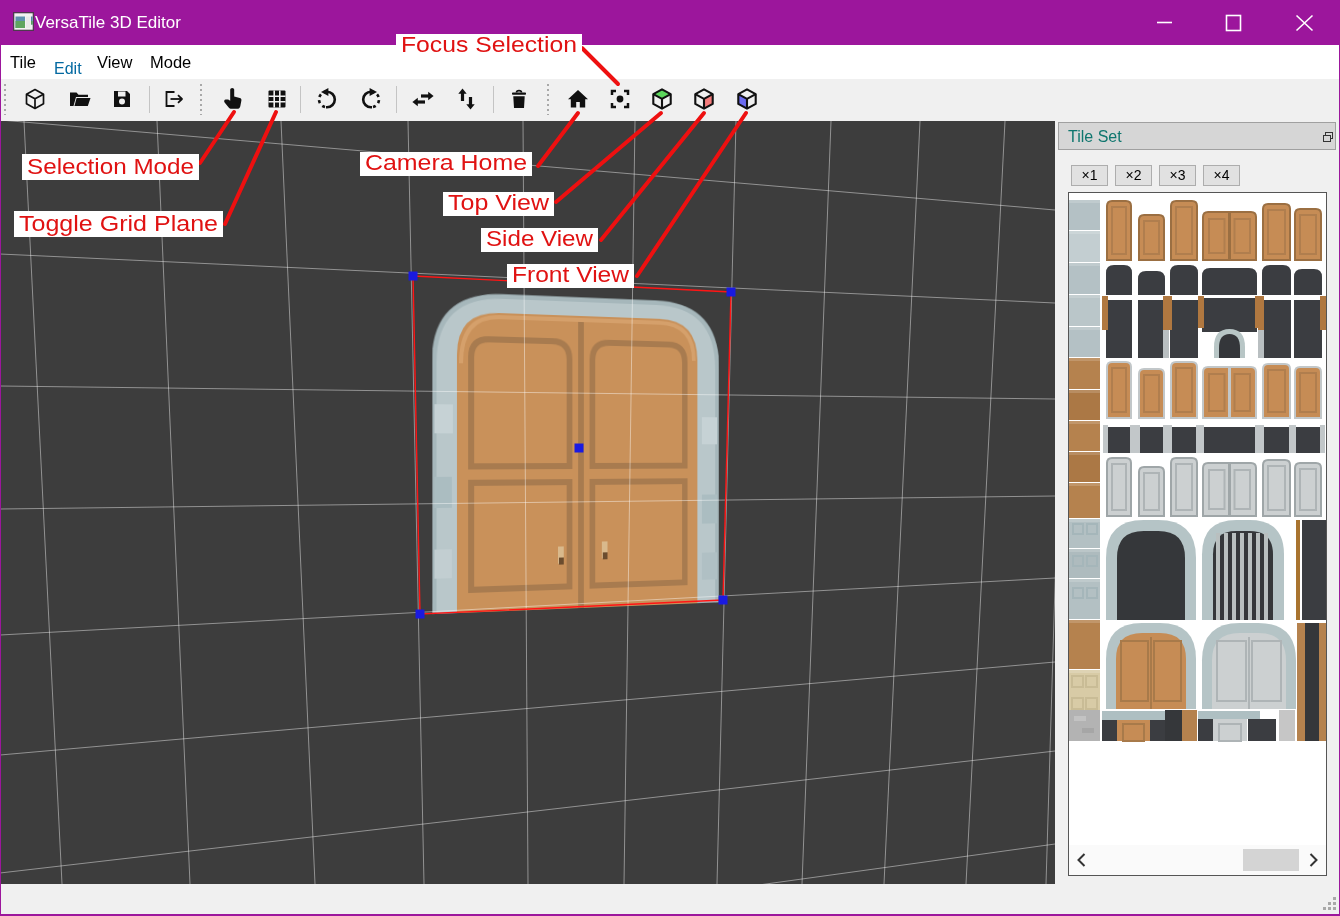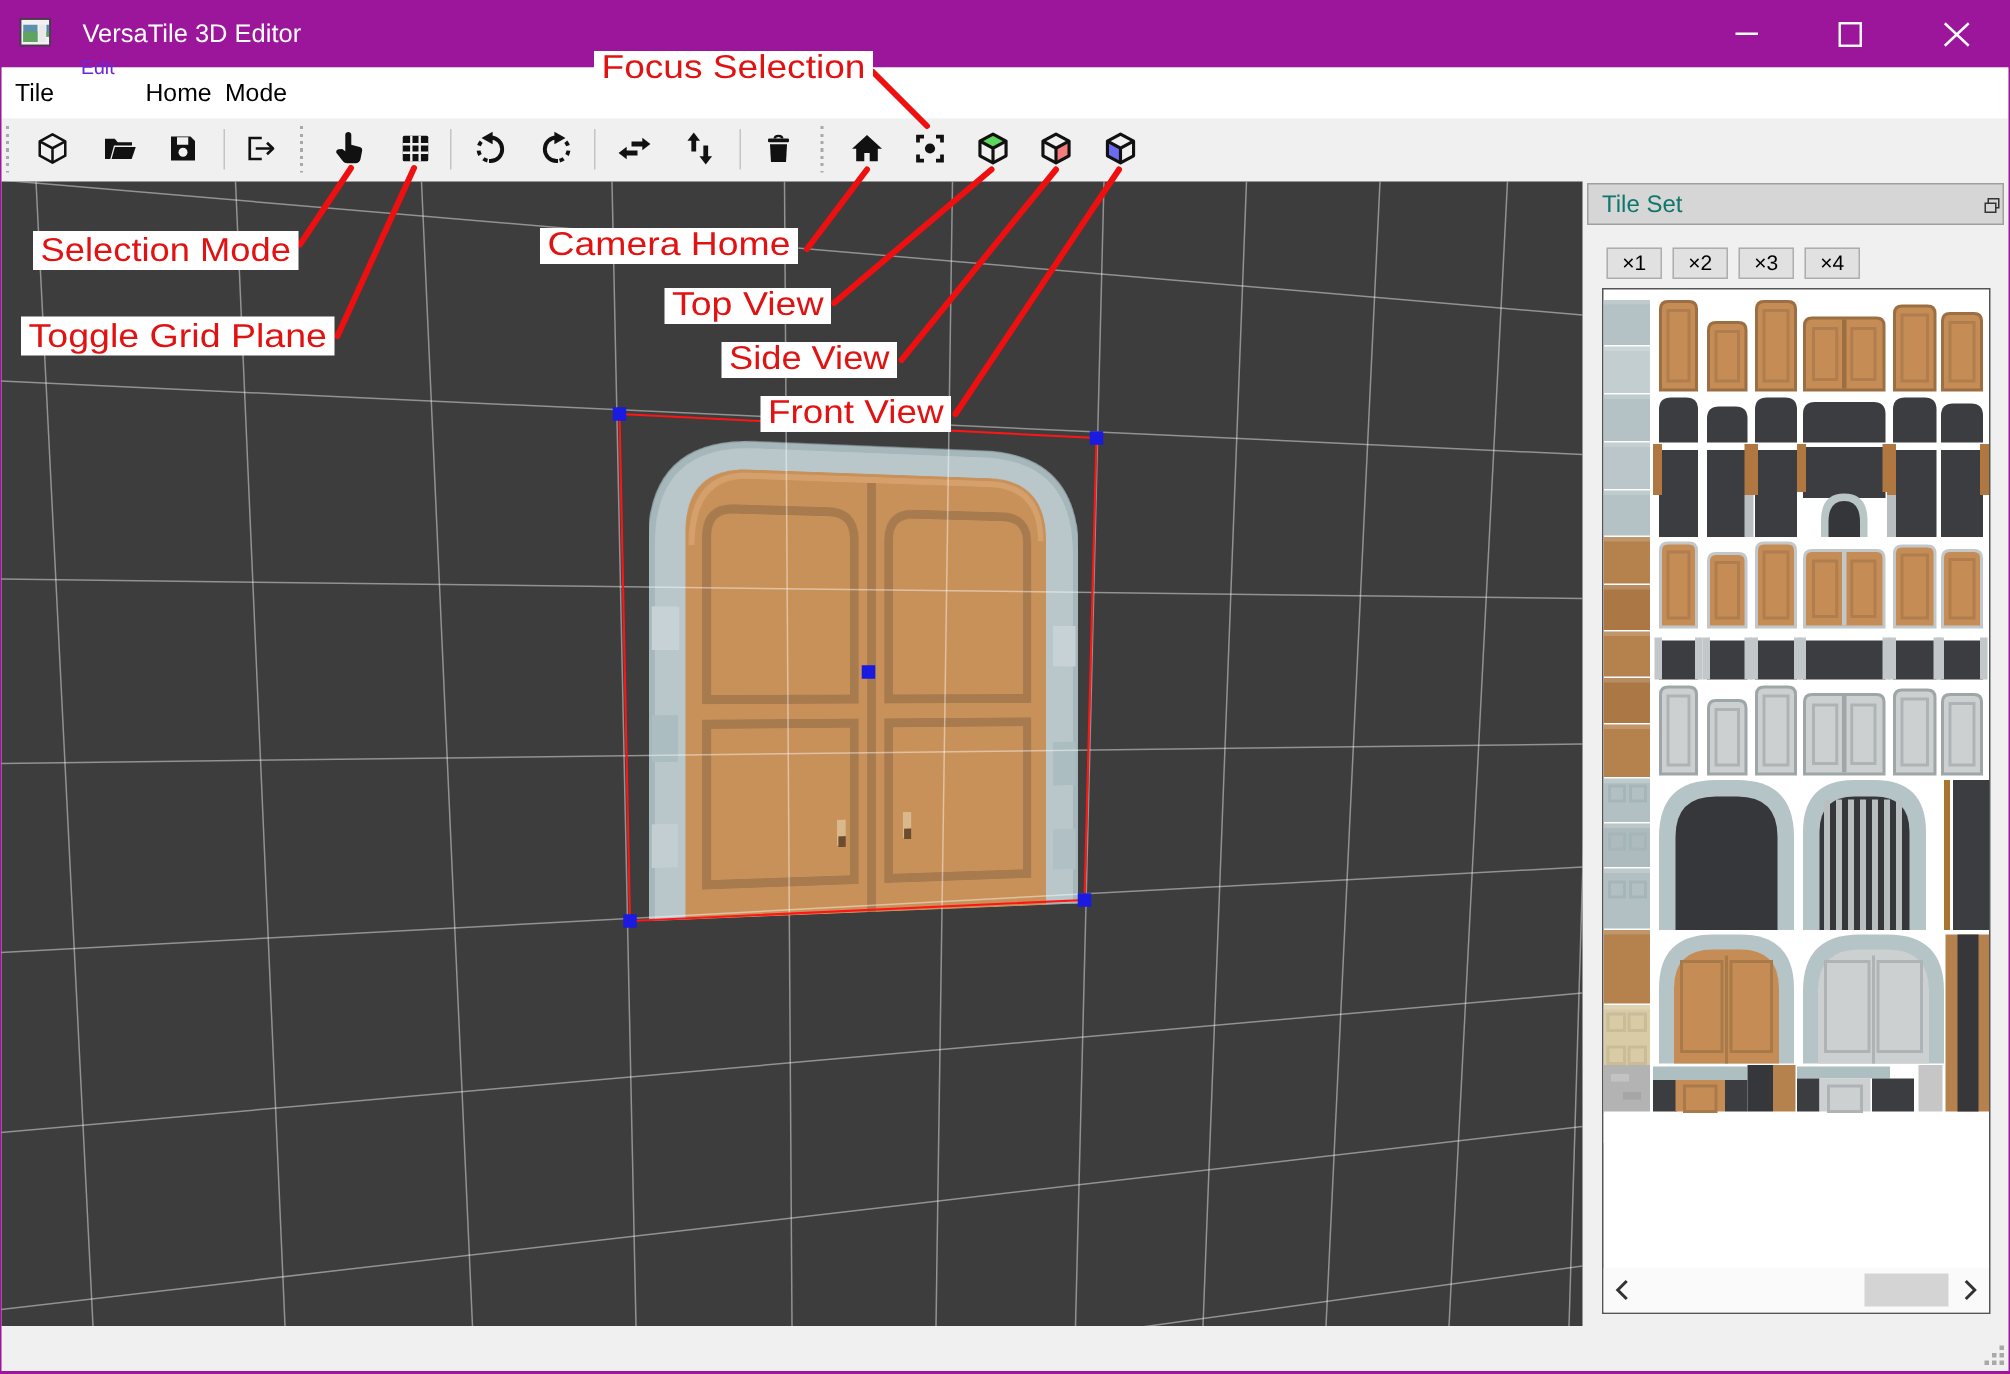"VersaTile 3D Editor" div.abs { left: 55px -> 35px }
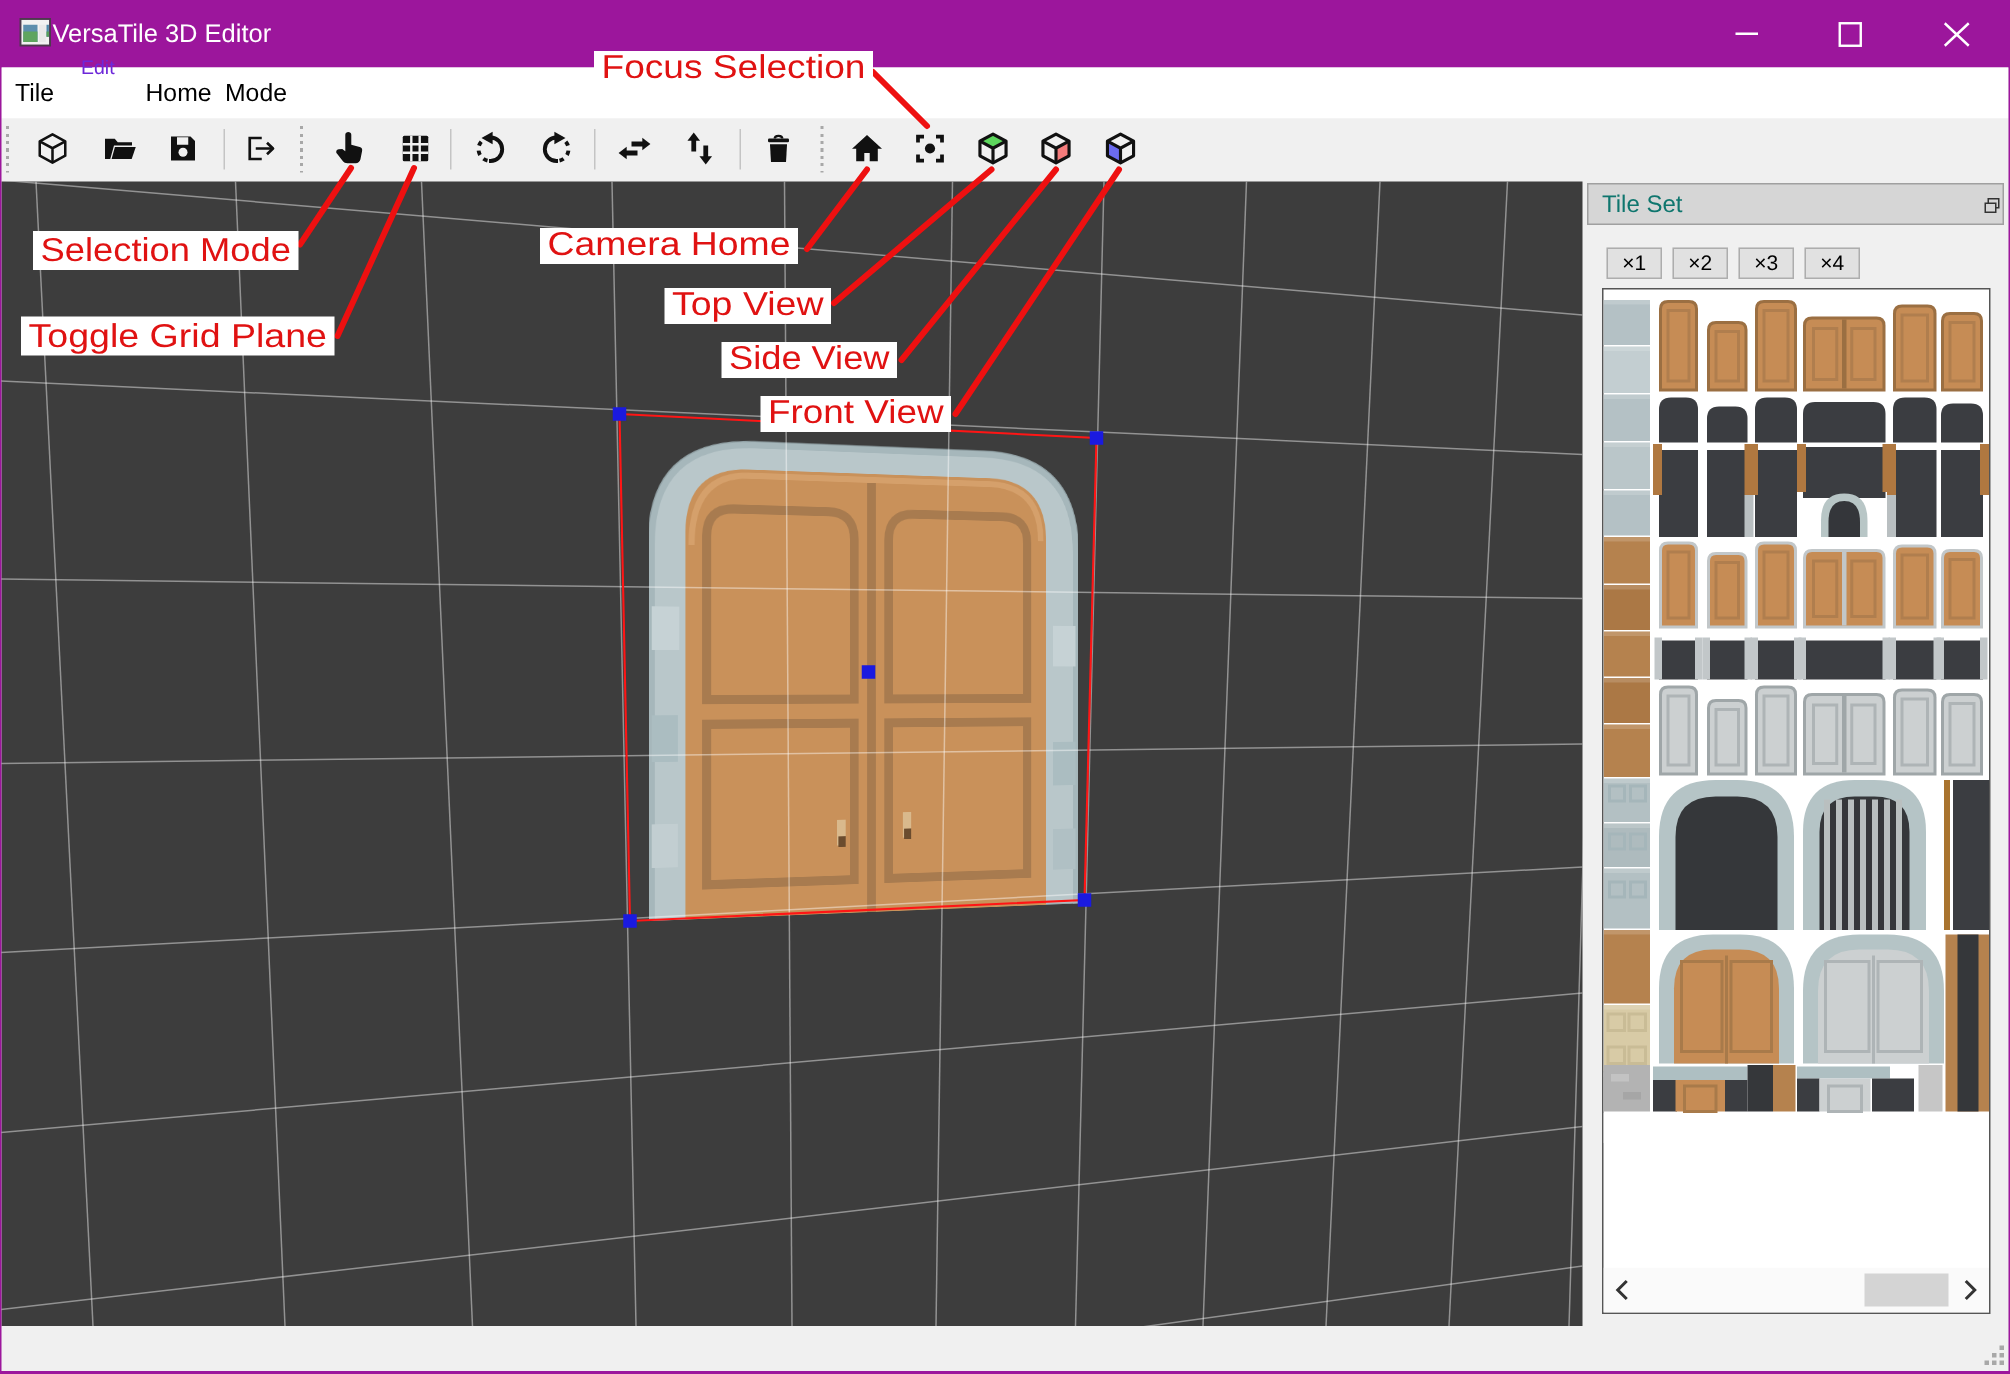"Edit" div.abs { color: #6d28d9 -> #0369a1; font-size: 13px -> 16px; top: 37px -> 60px }
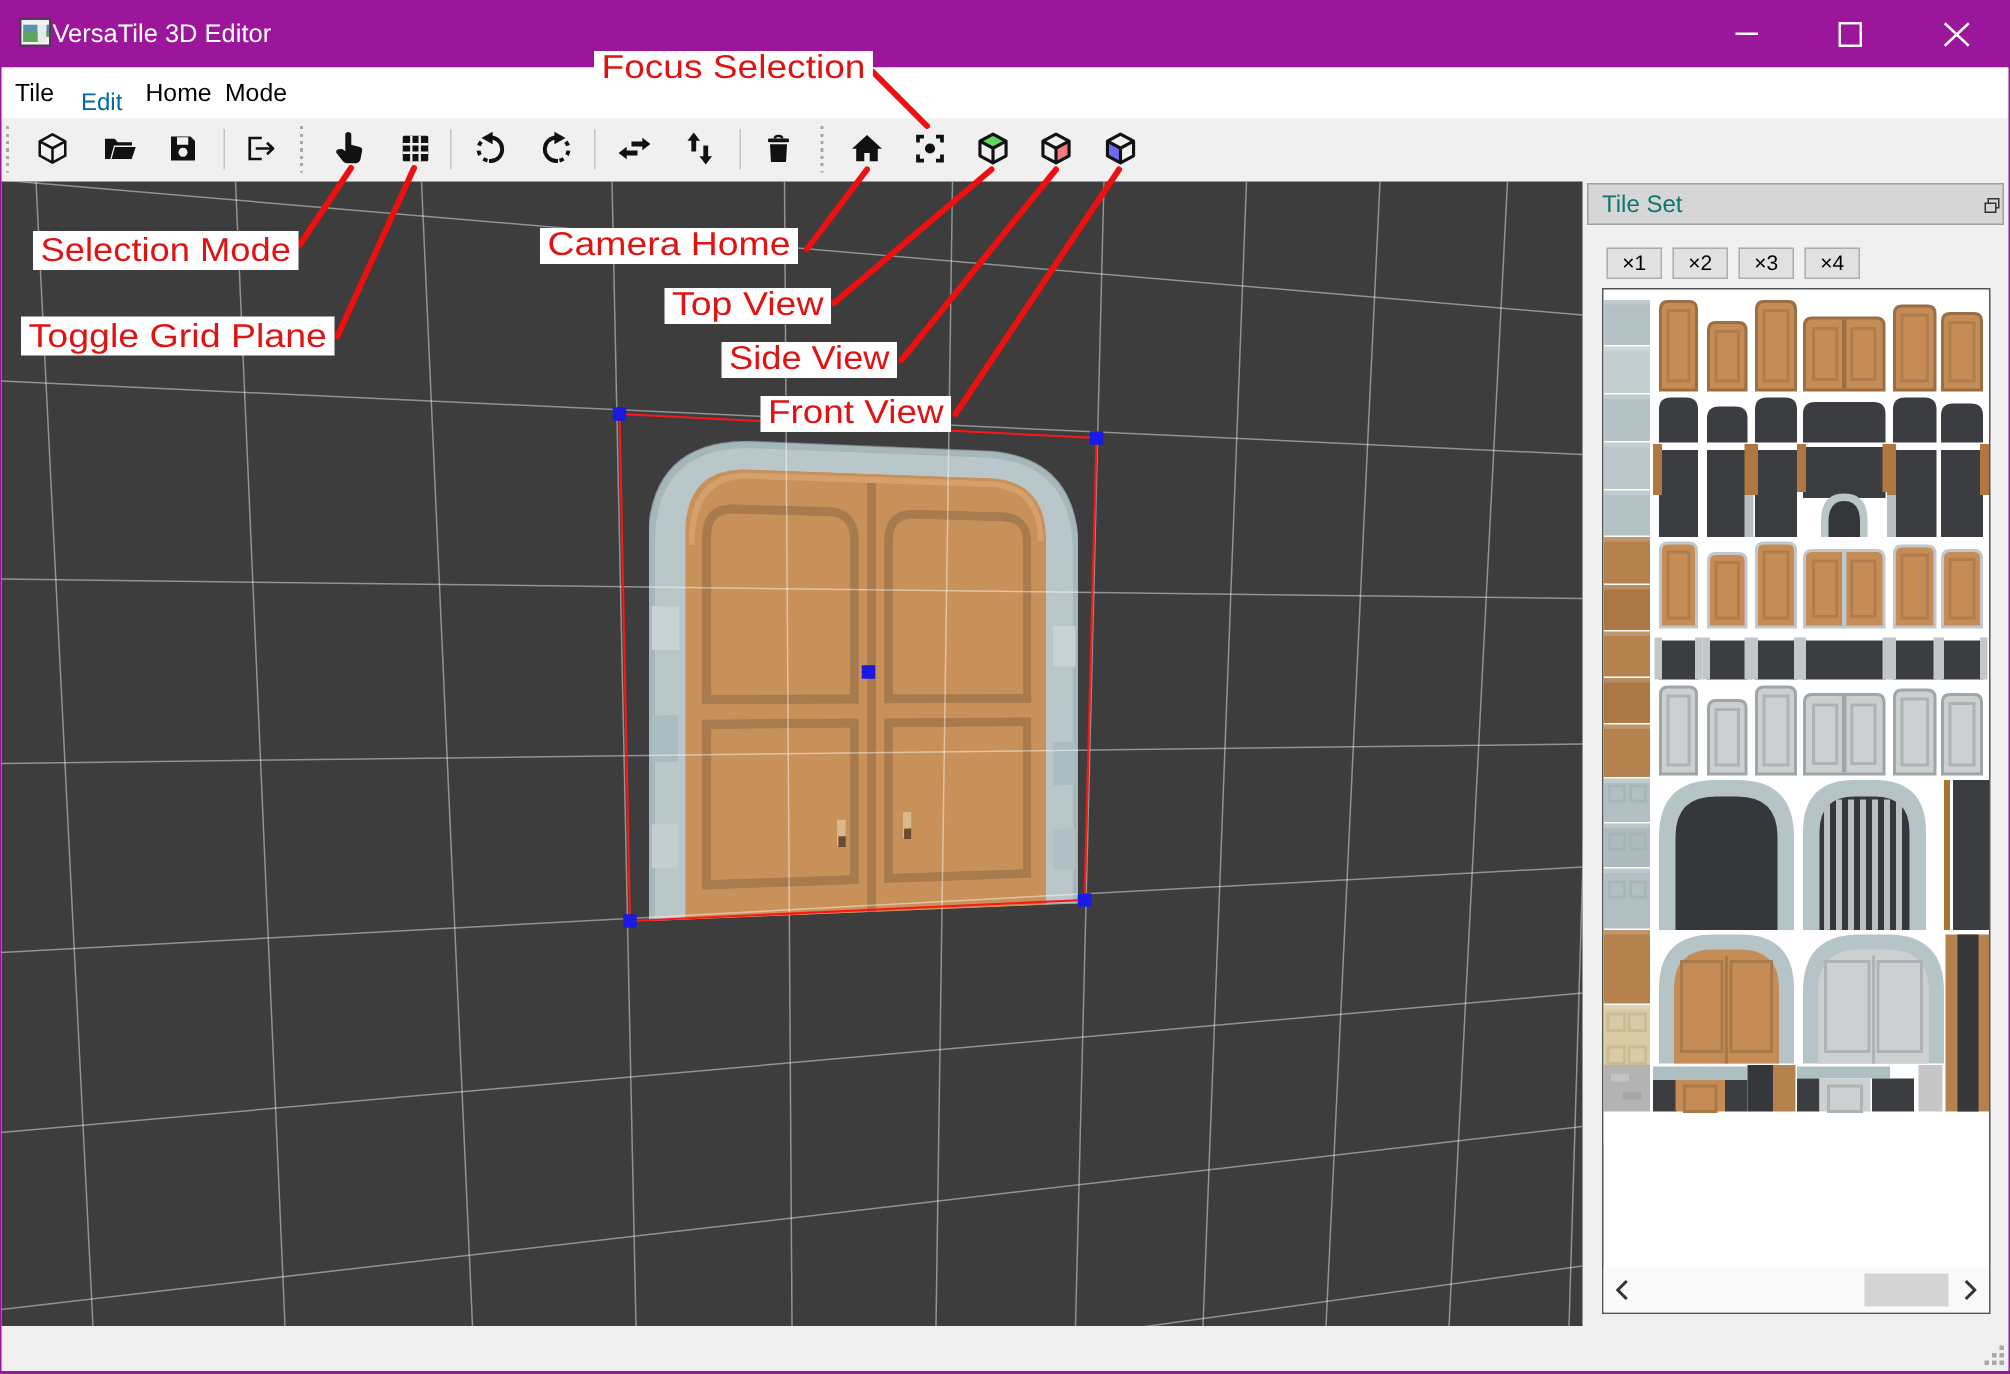"Home" div.abs { text: Home -> View }
